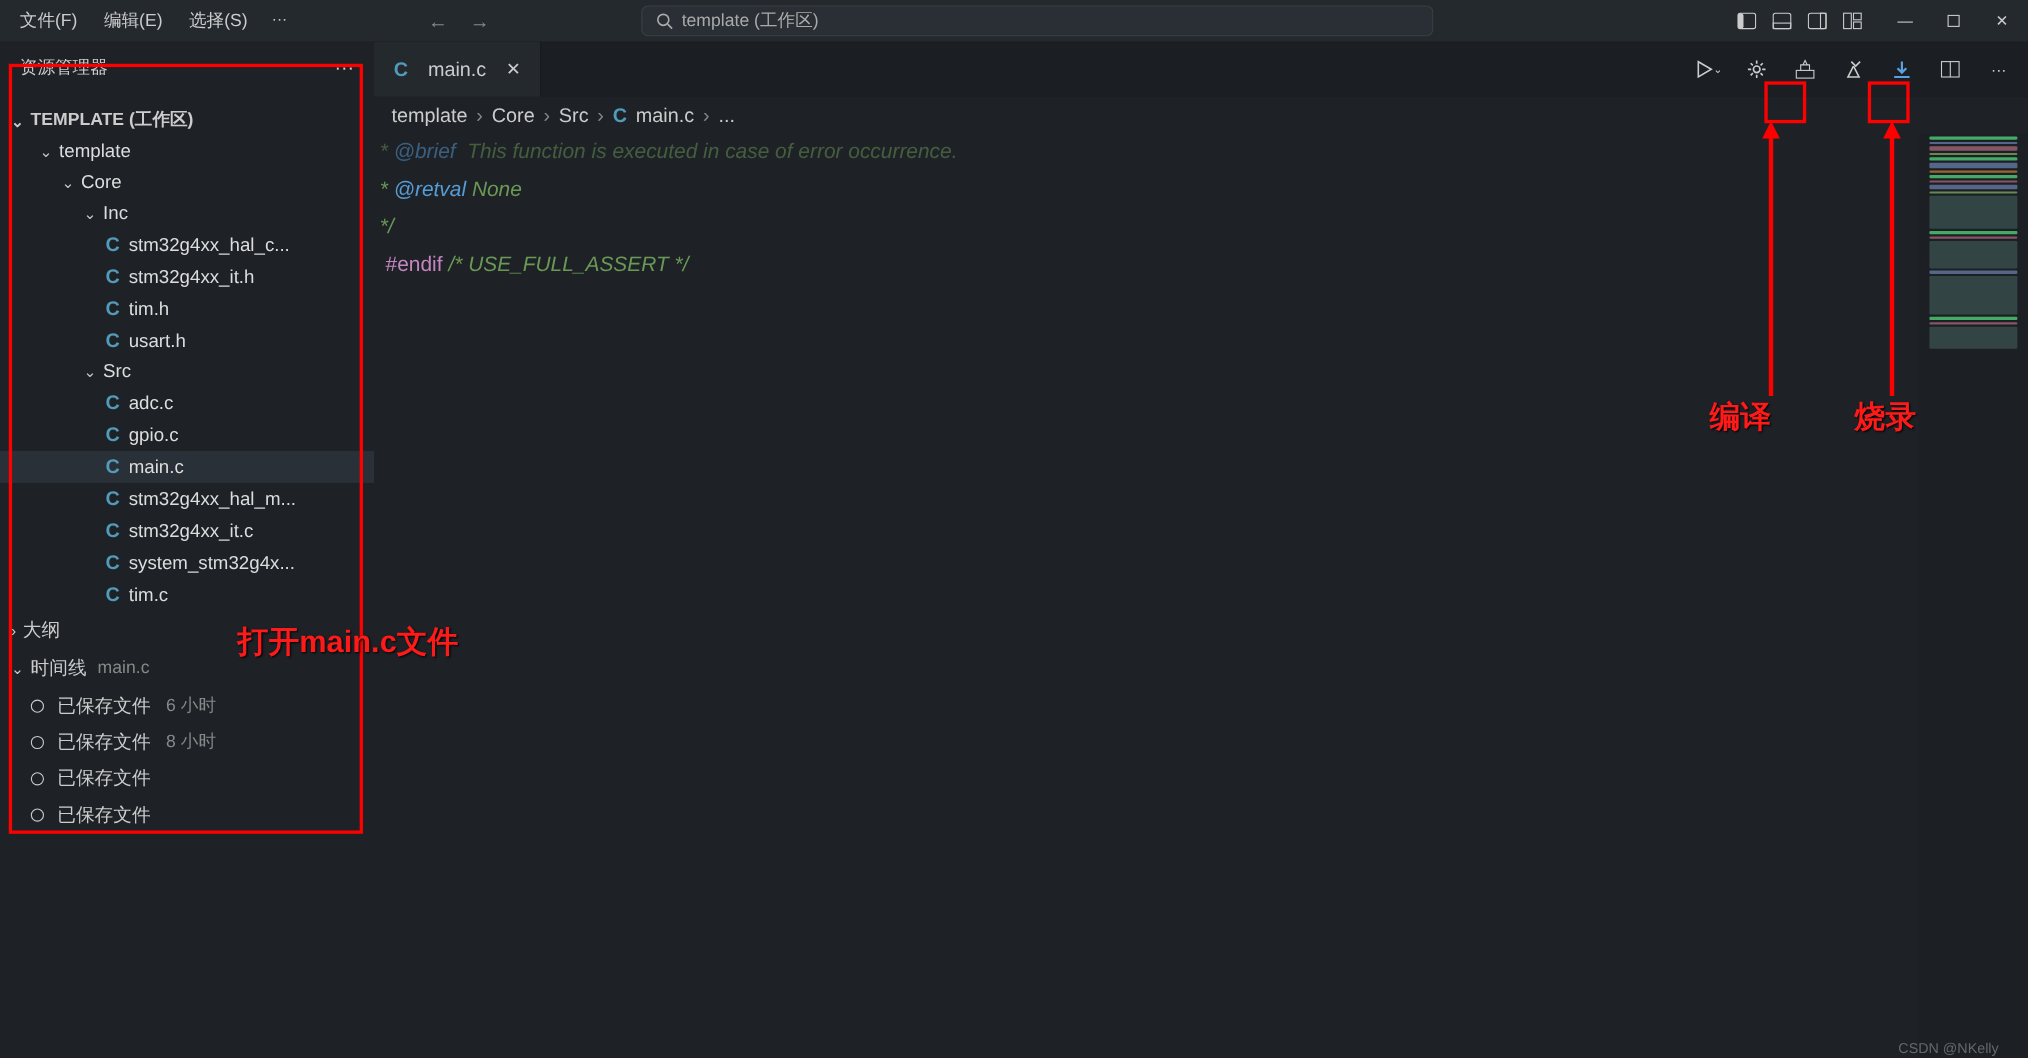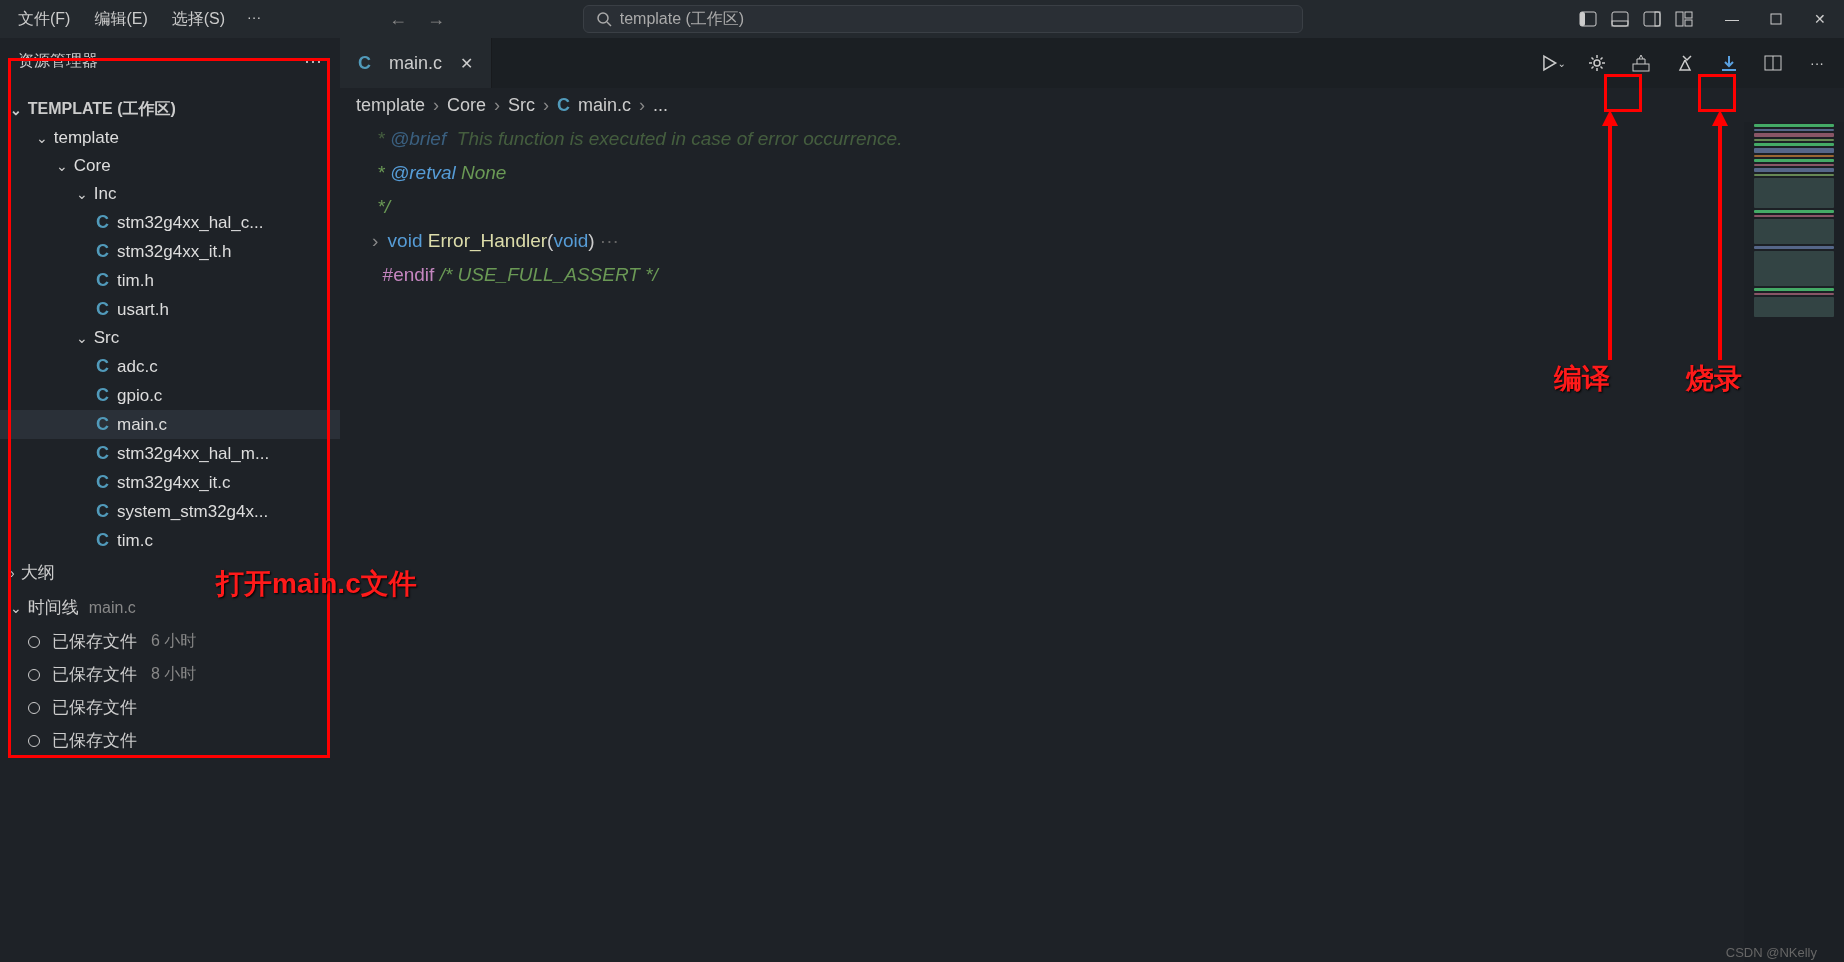"* @brief This function is" .code-line { margin-left: 32px -> none }
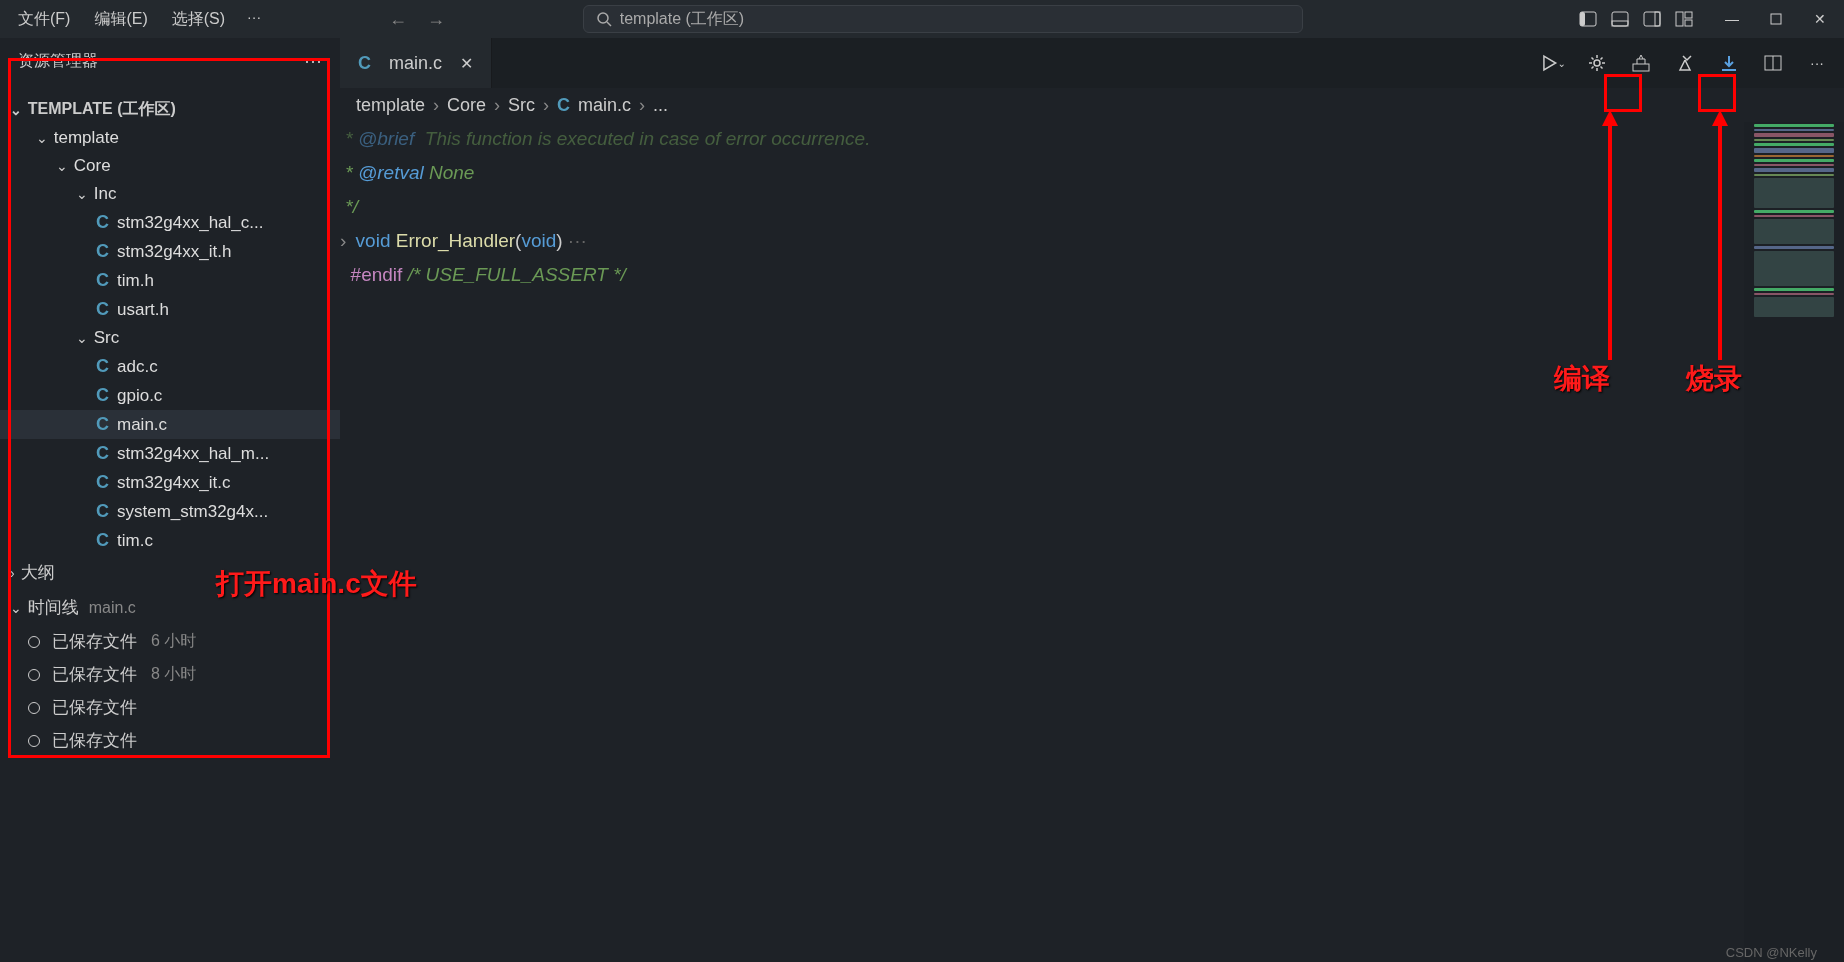"› void Error_Handler(void) ···" div.code-line { html: <div><span>›</span> <span>void</span> <span>Error_Handler</span>(<span>void</span>)<span> ···</span></div> -> none }
